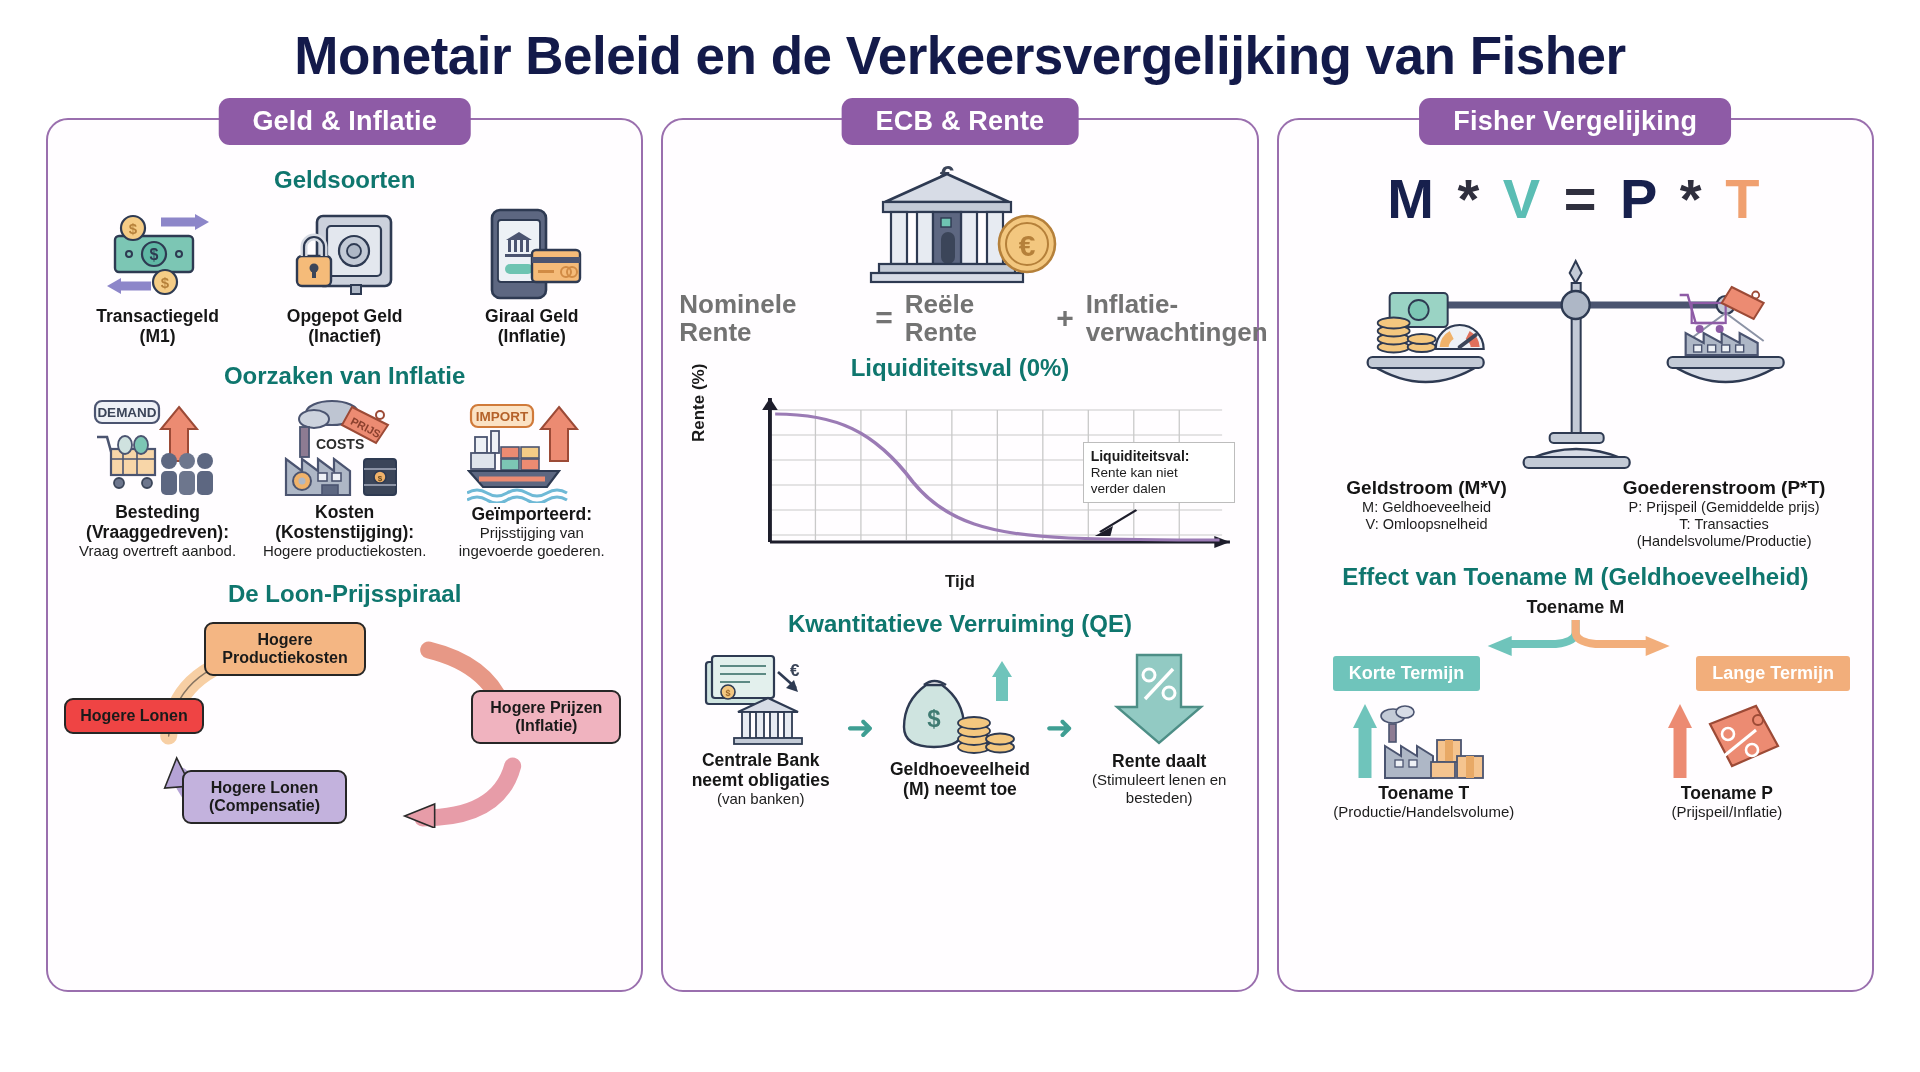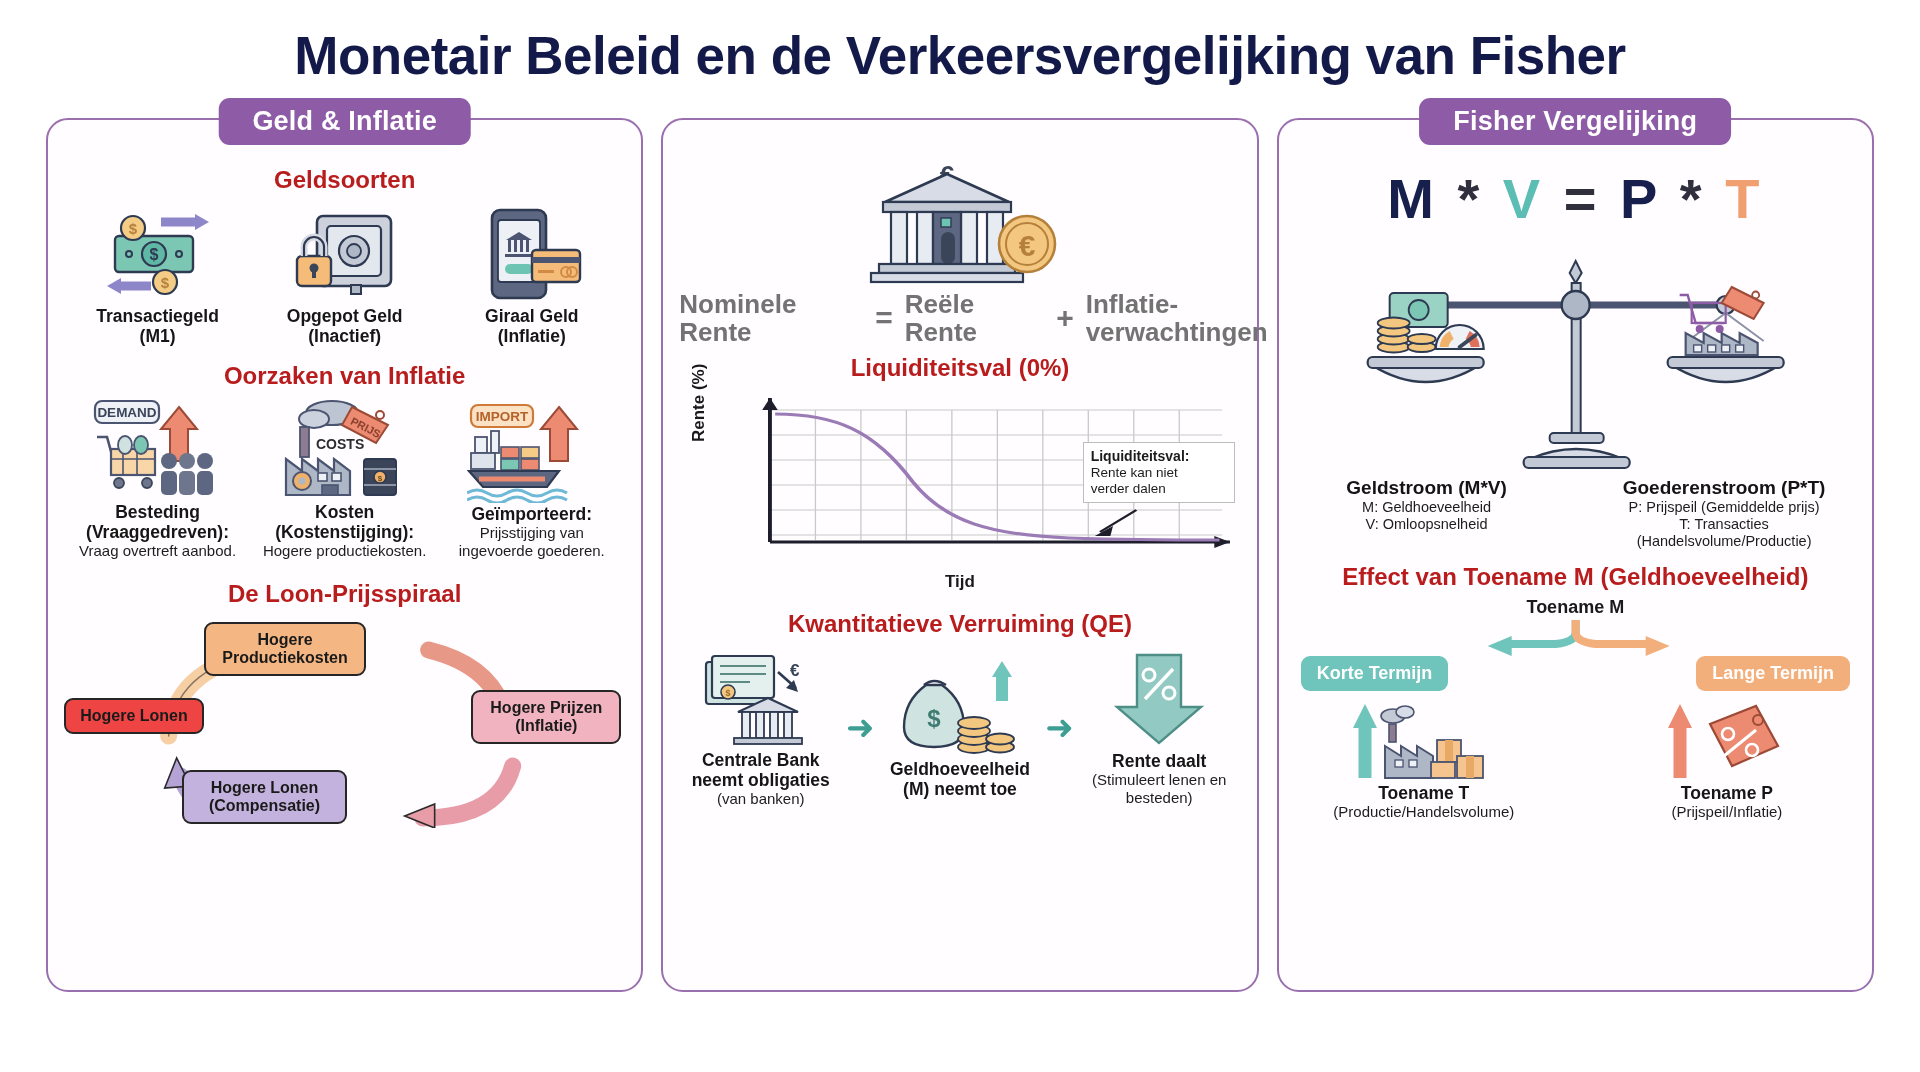"ECB & Rente" div.panel-header { html: none -> <div>ECB &amp; Rente</div> }
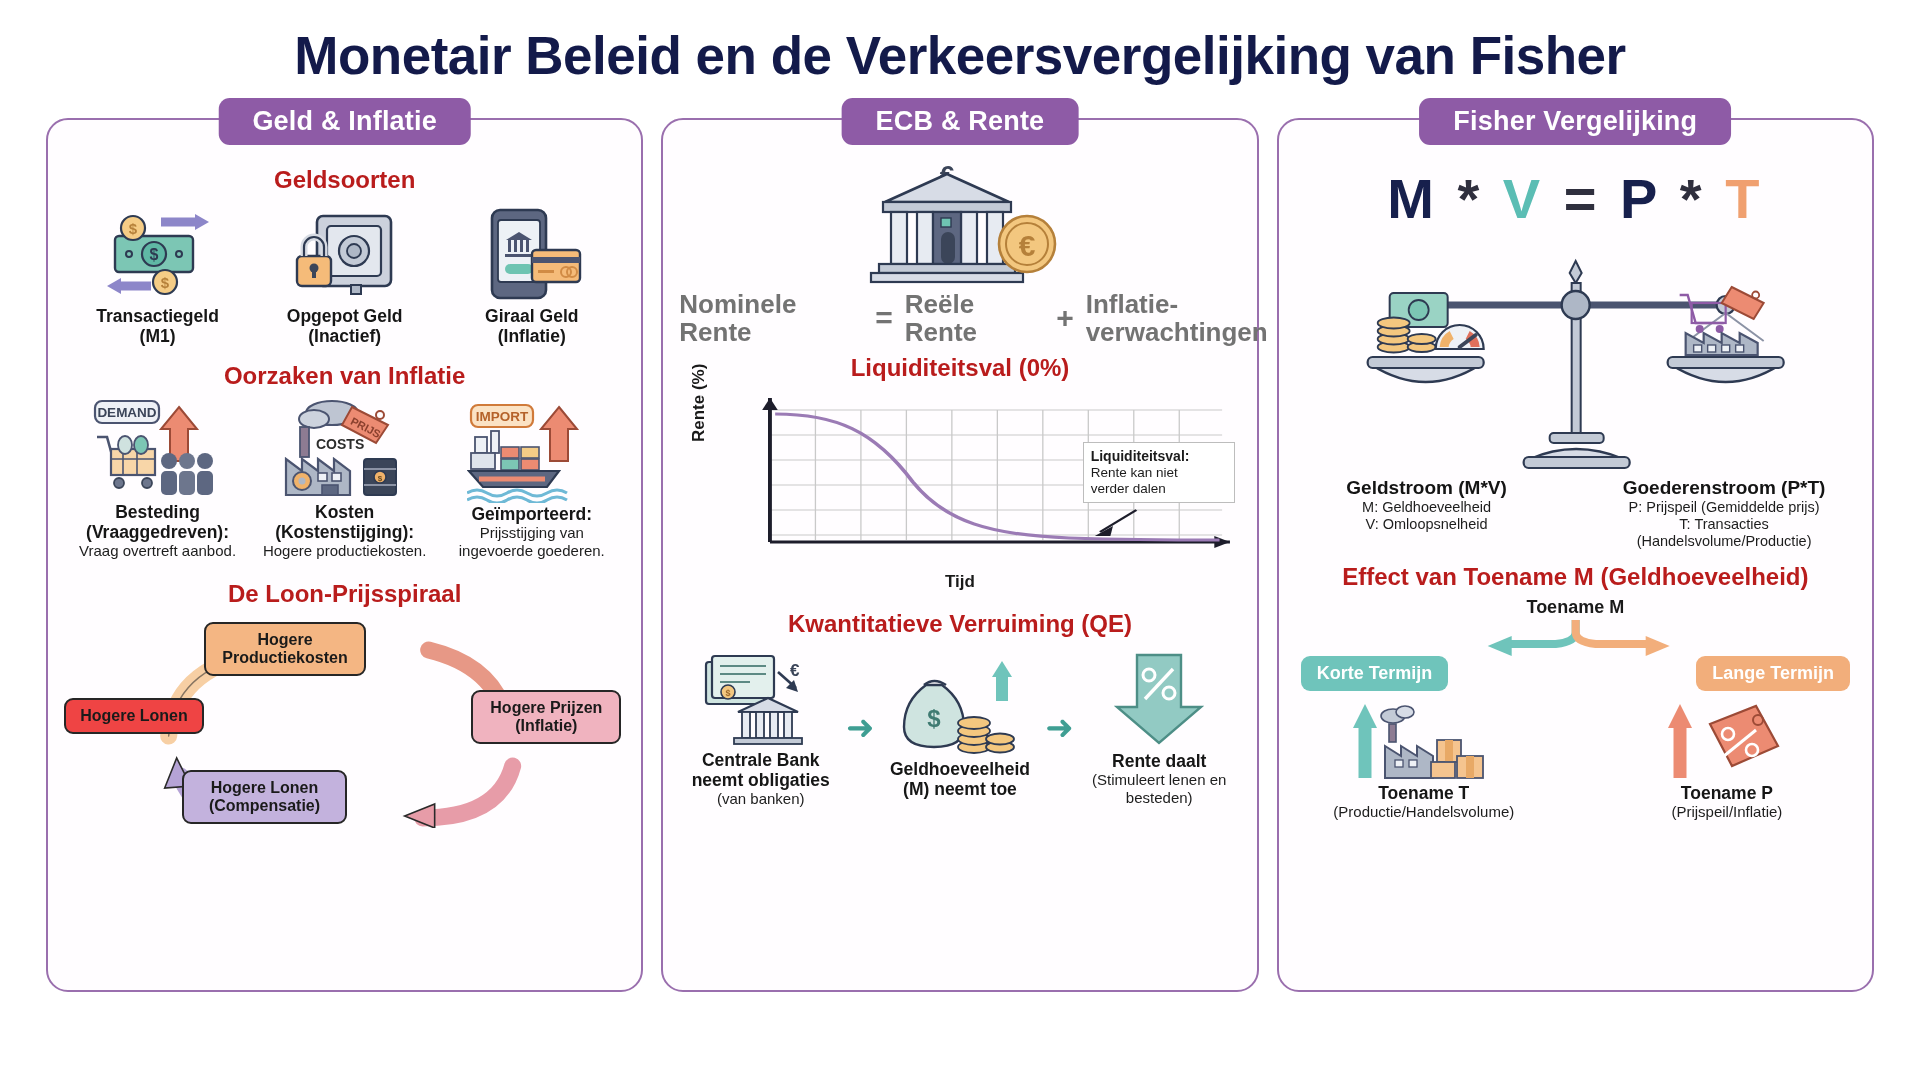"Geldsoorten" .section-title { color: #b91c1c -> #0f766e }
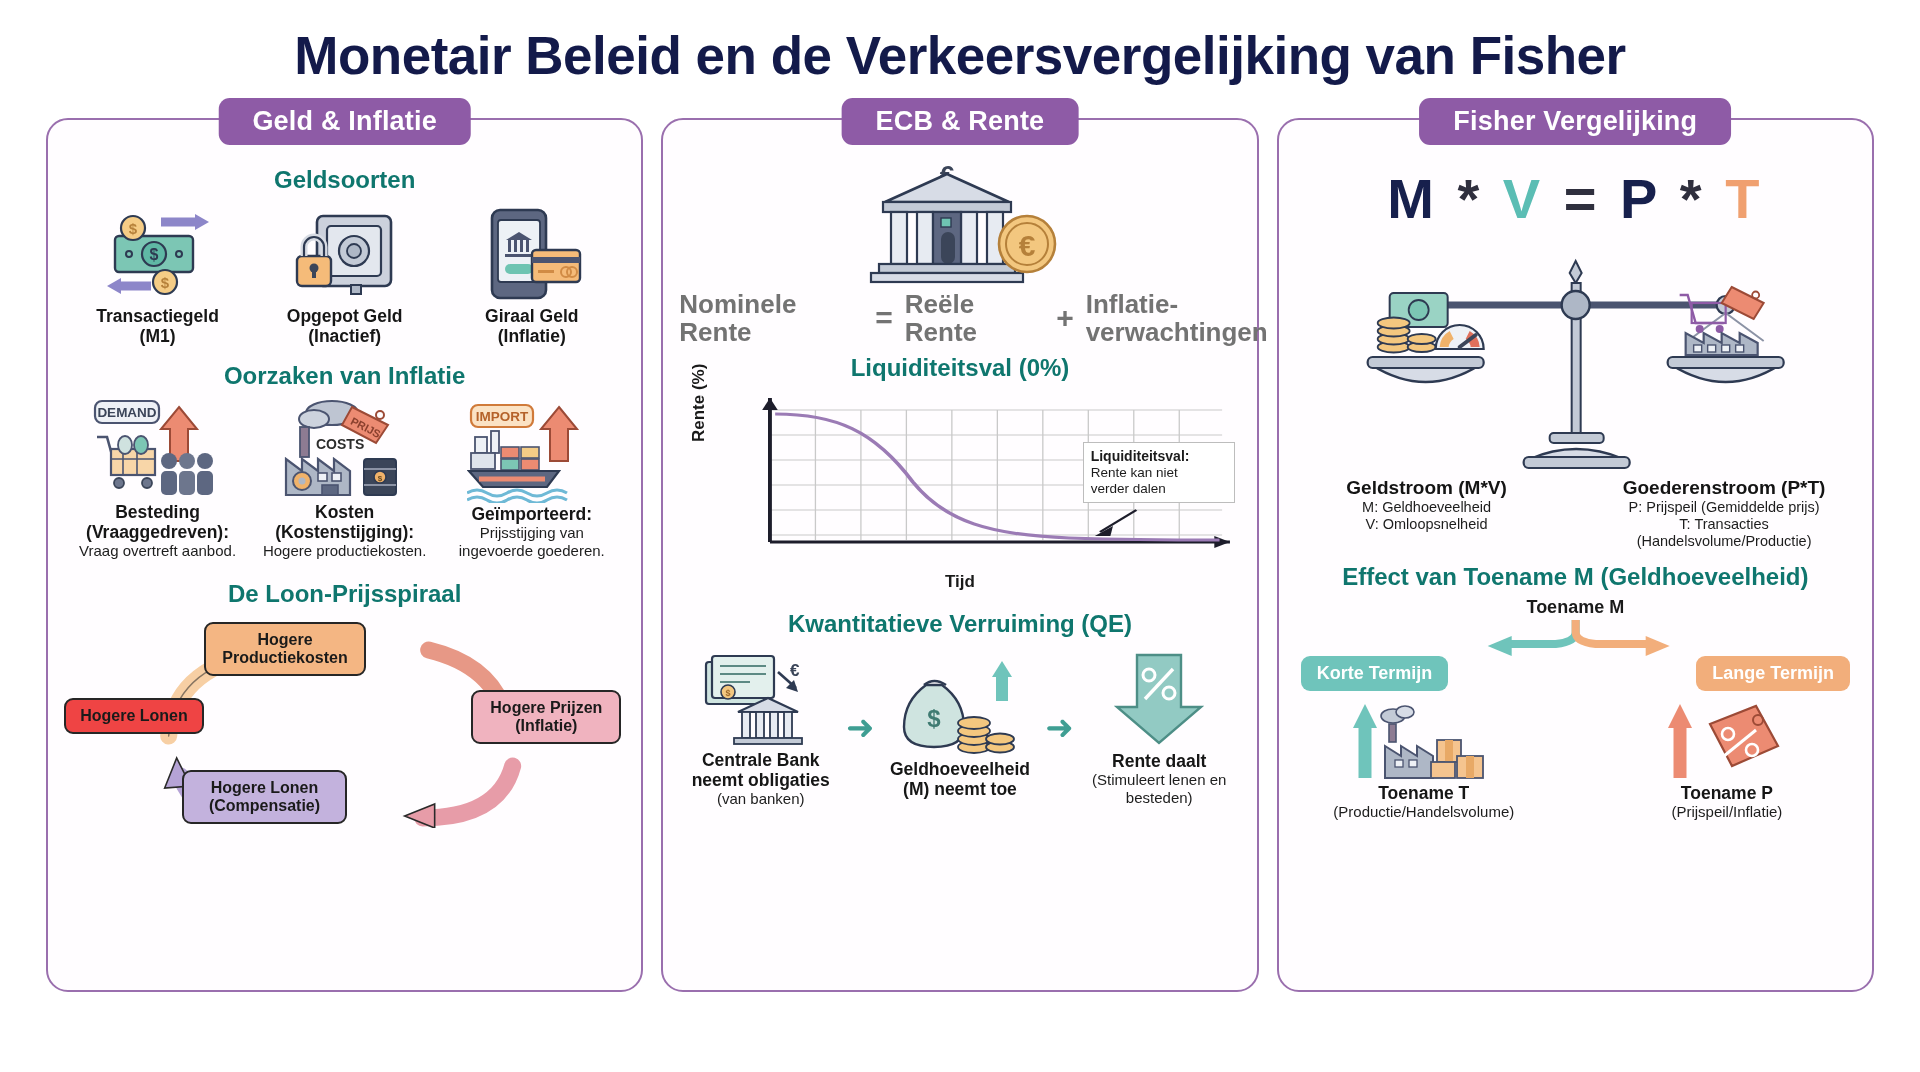"Korte Termijn" .pill { border-radius: 9px -> 3px; margin-left: none -> 32px }
